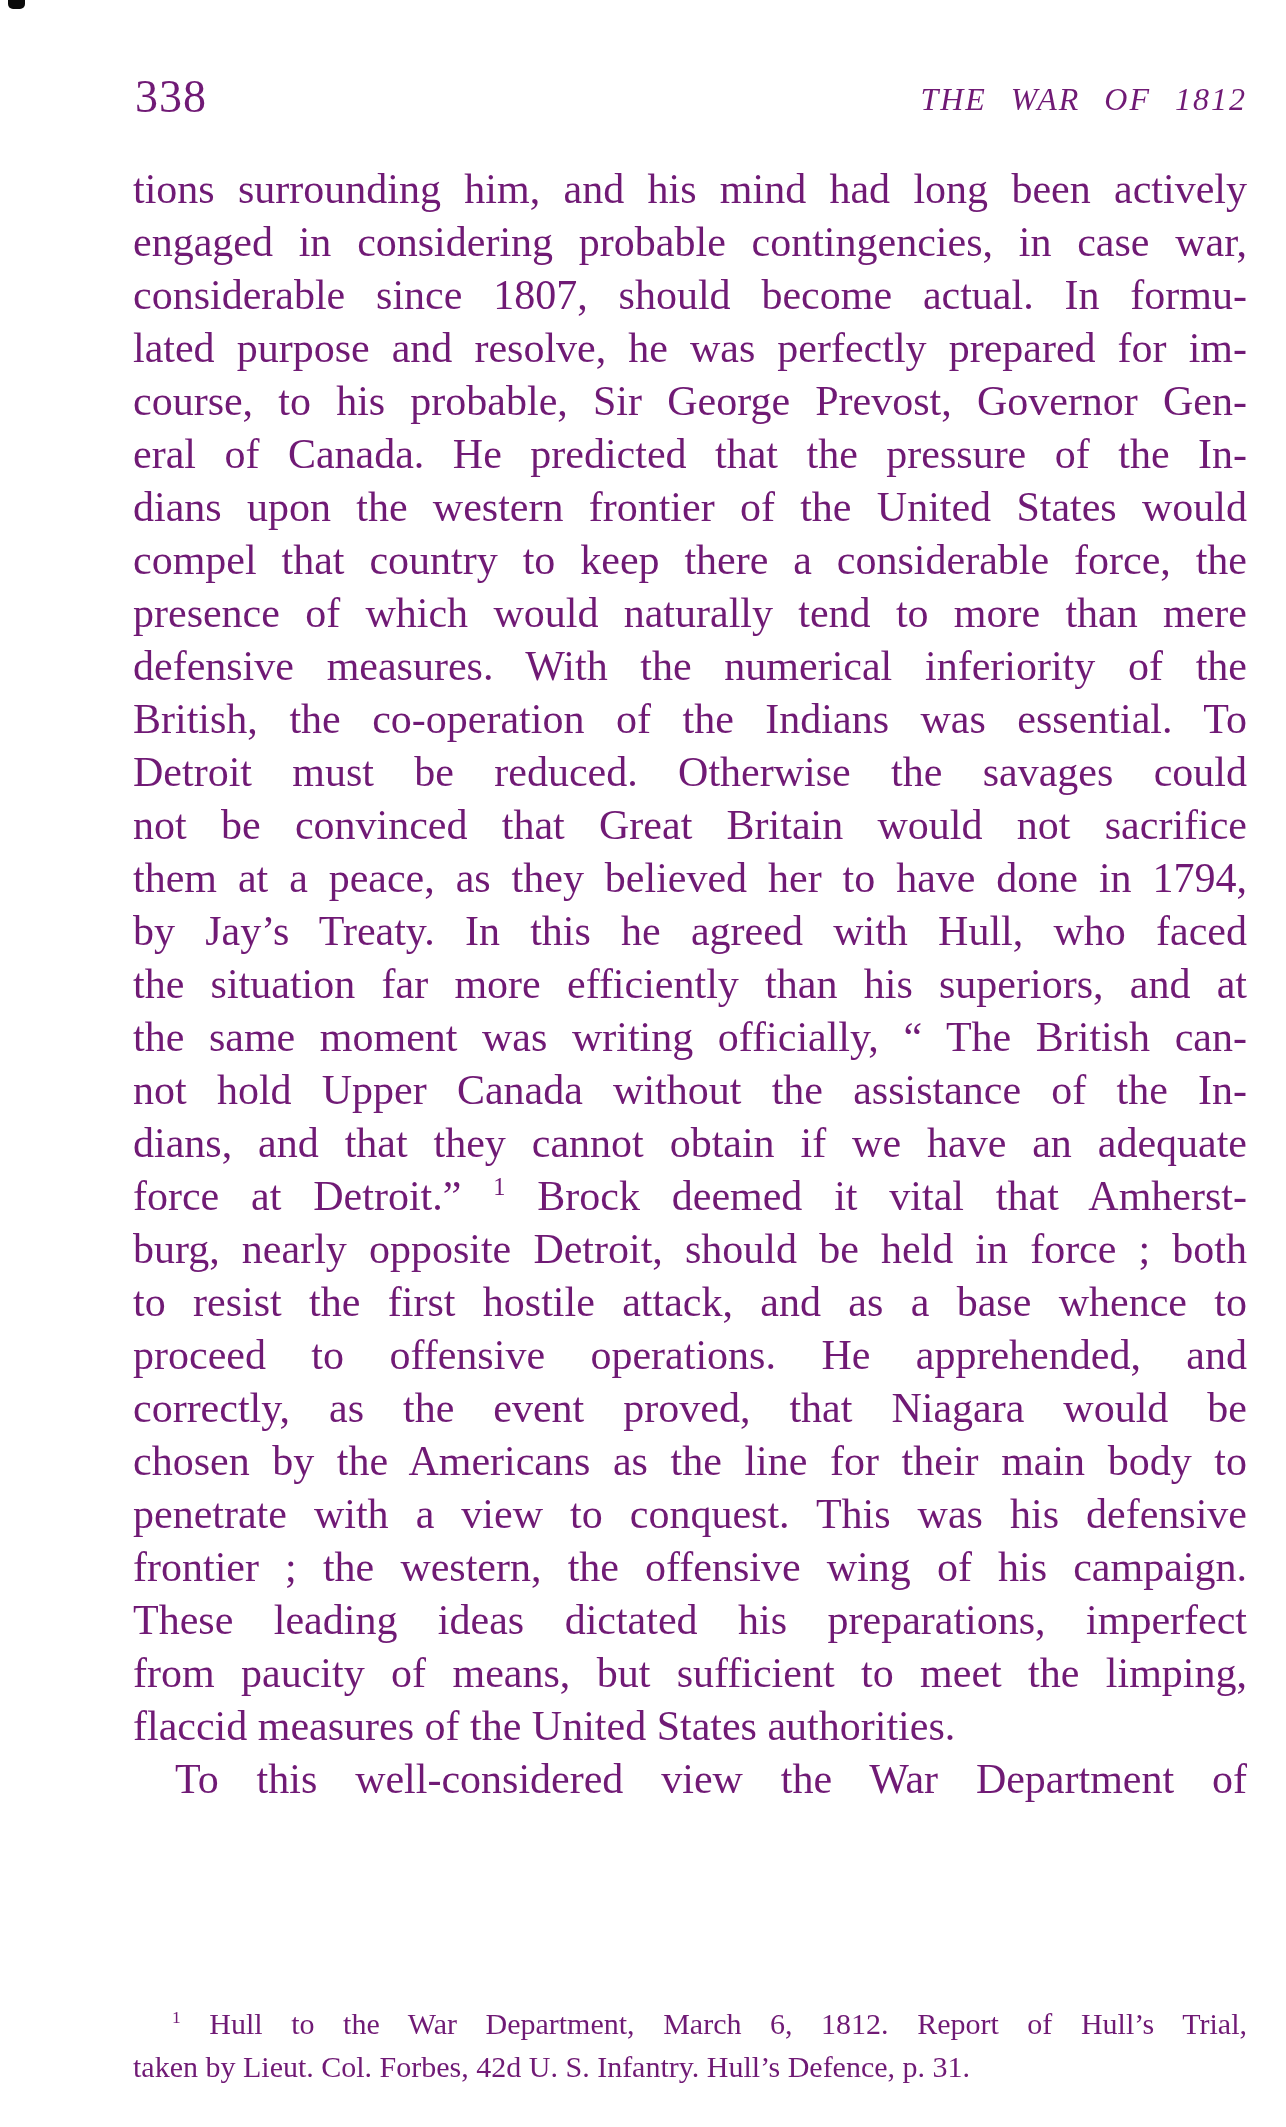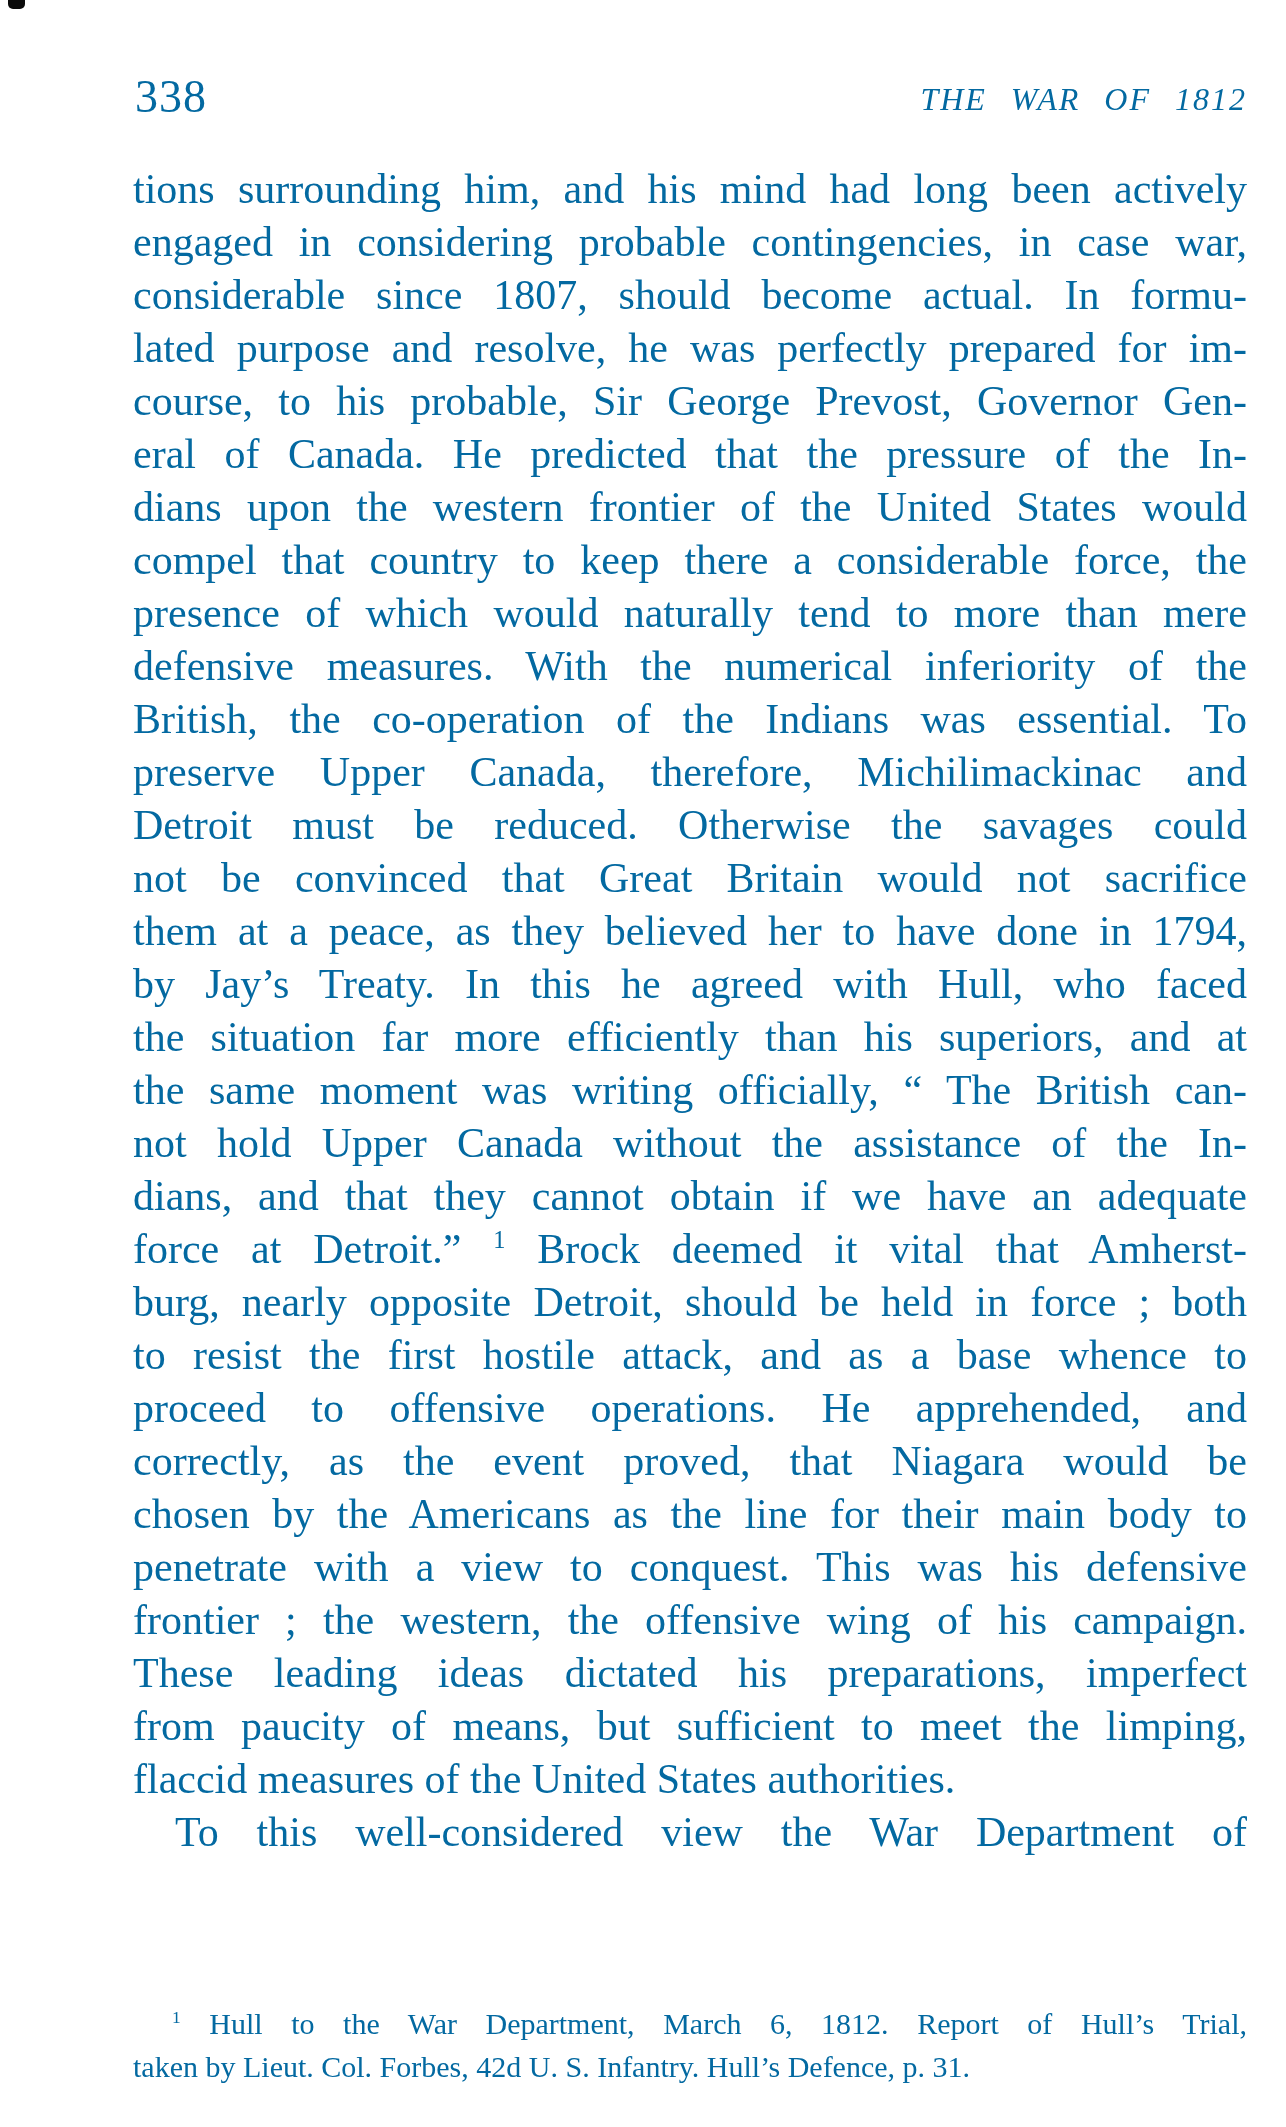"338" .page { color: #0369a1 -> #701a75 }
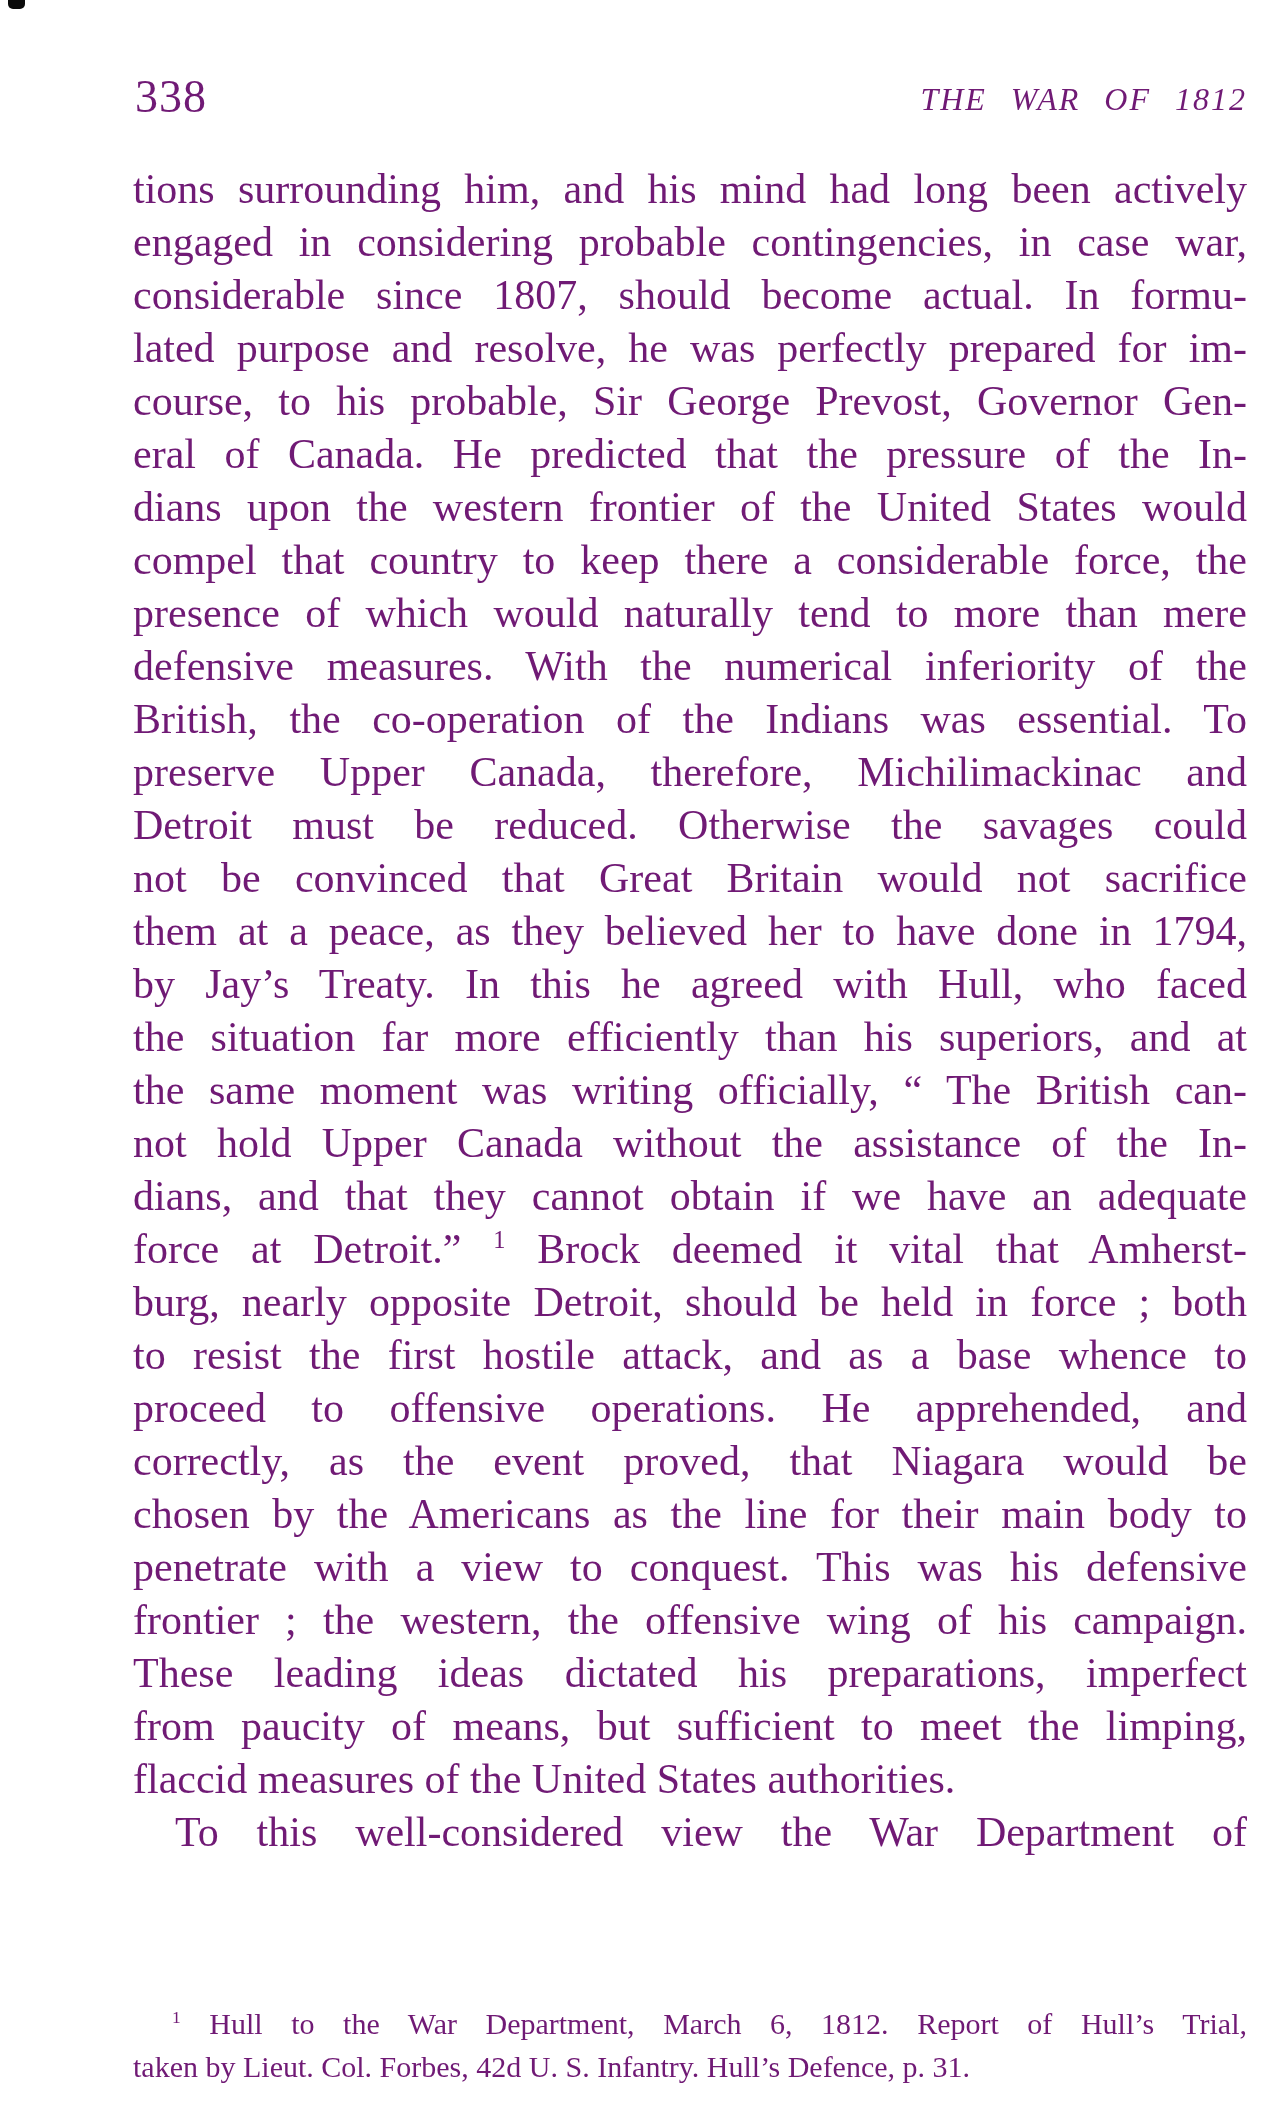"preserve Upper Canada, therefore," div.line { html: <div>preserve Upper Canada, therefore, Michilimackinac and</div> -> none }
